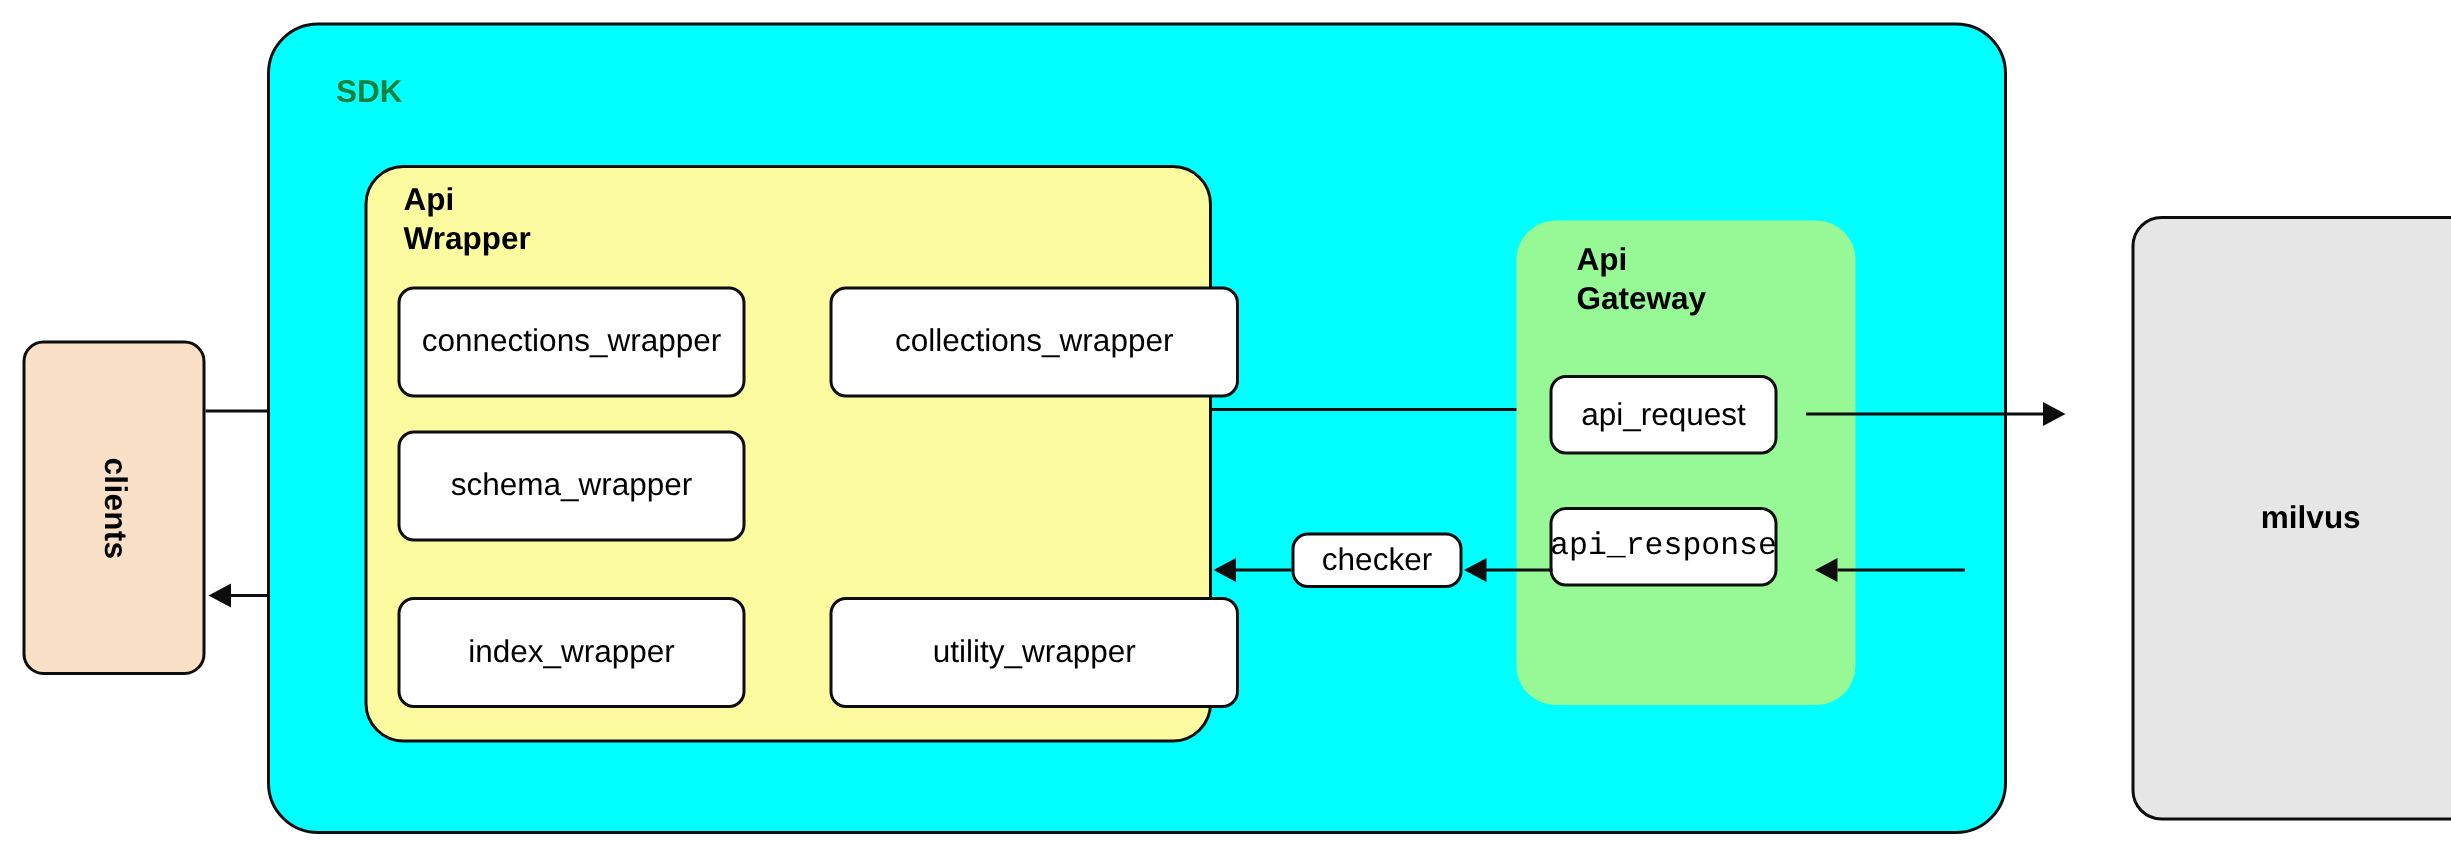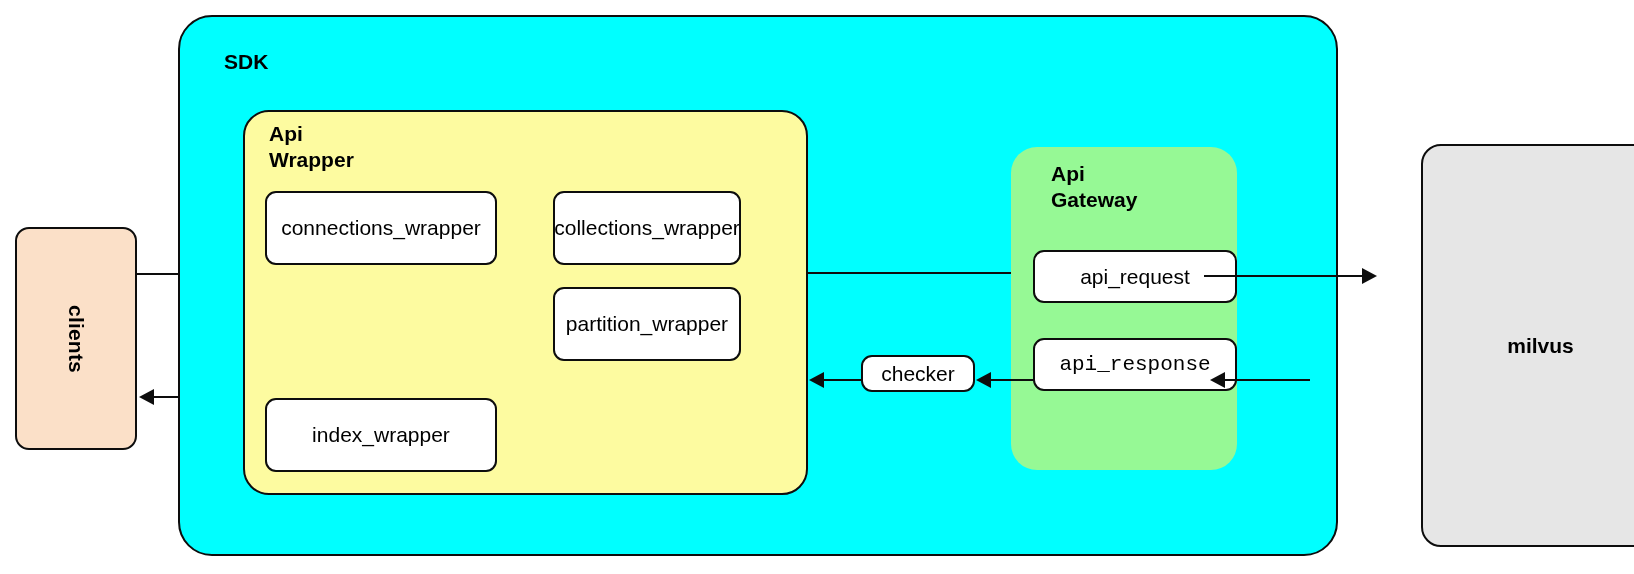"SDK" .sdk-title { color: #000000 -> #15803d }
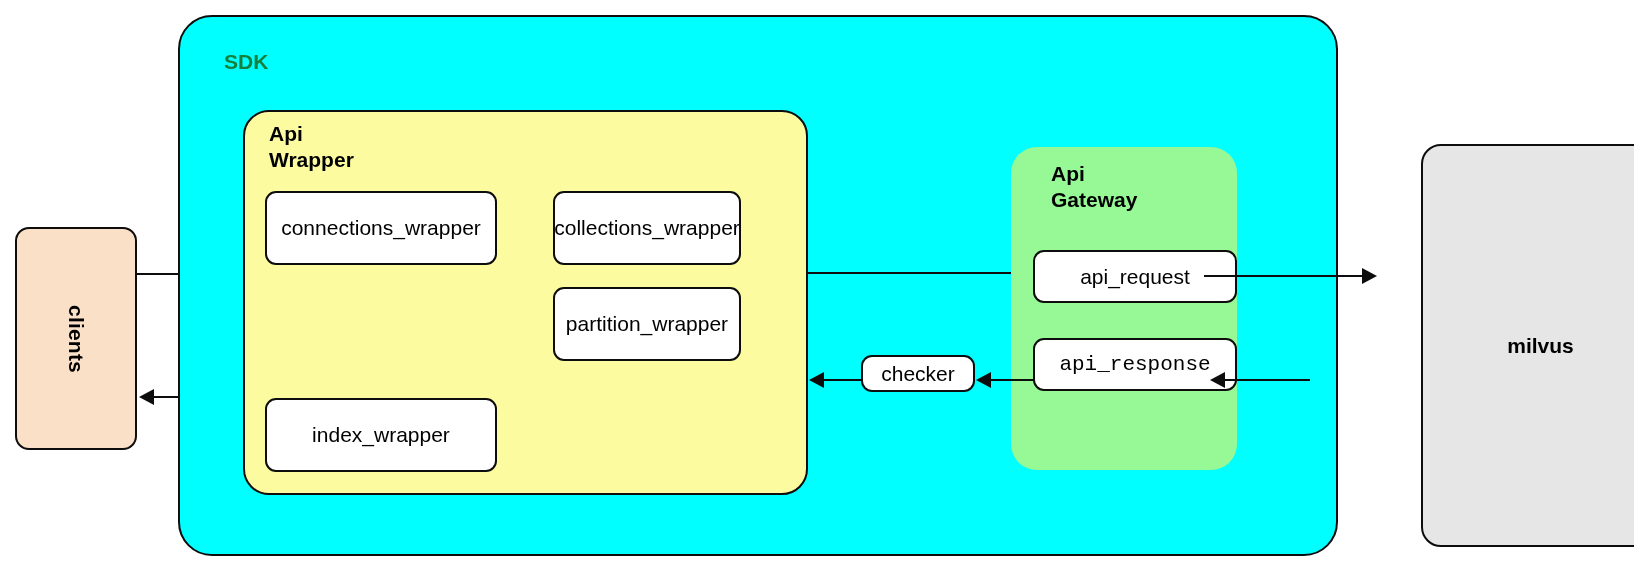"collections_wrapper" .w-c2 { width: 188px -> 273px }
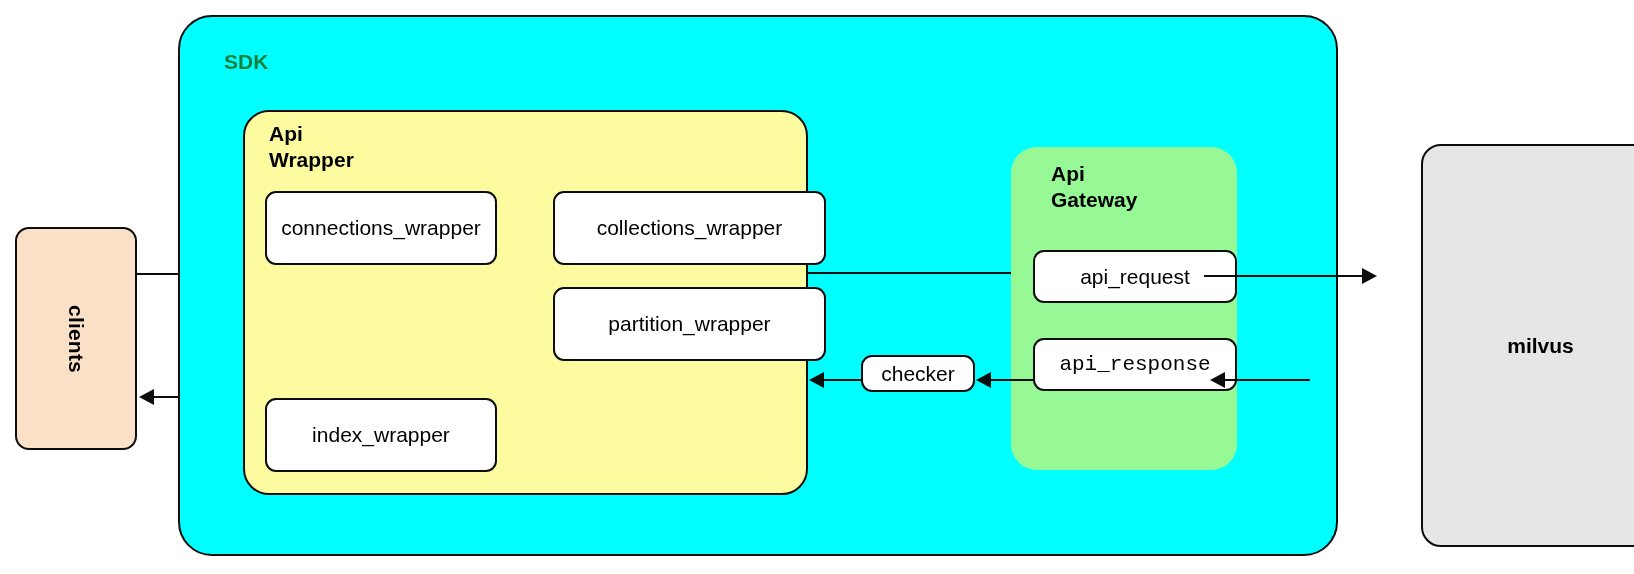"api_request" .gw-leaf { width: 204px -> 152px }
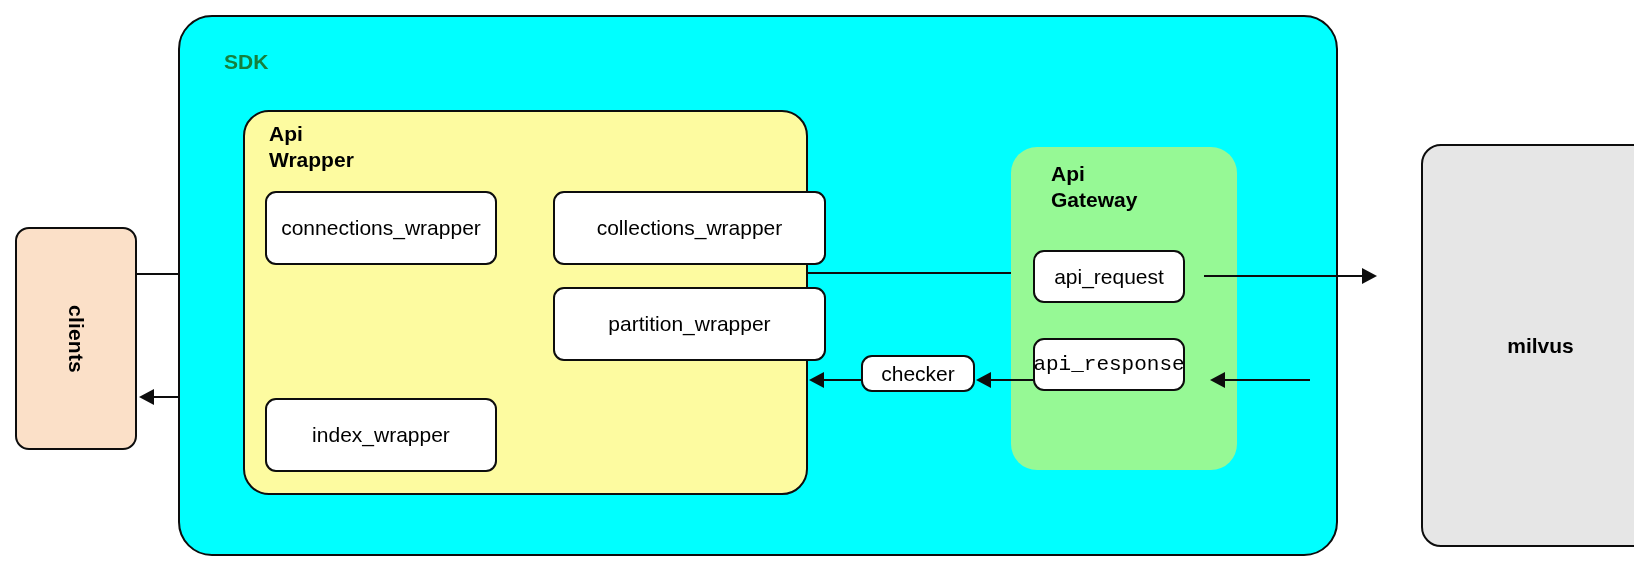"schema_wrapper" div.leaf { html: none -> <div>schema_wrapper</div> }
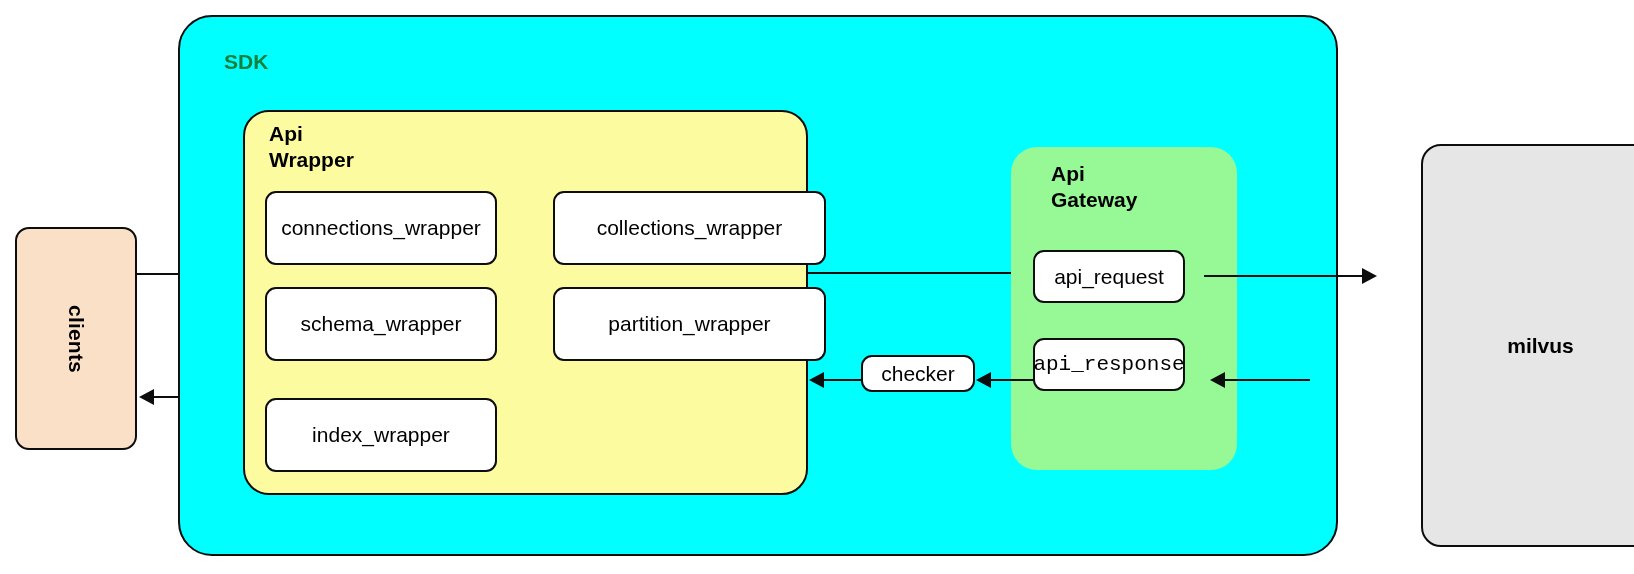"partition_wrapper" div.leaf { html: <div>partition_wrapper</div> -> none }
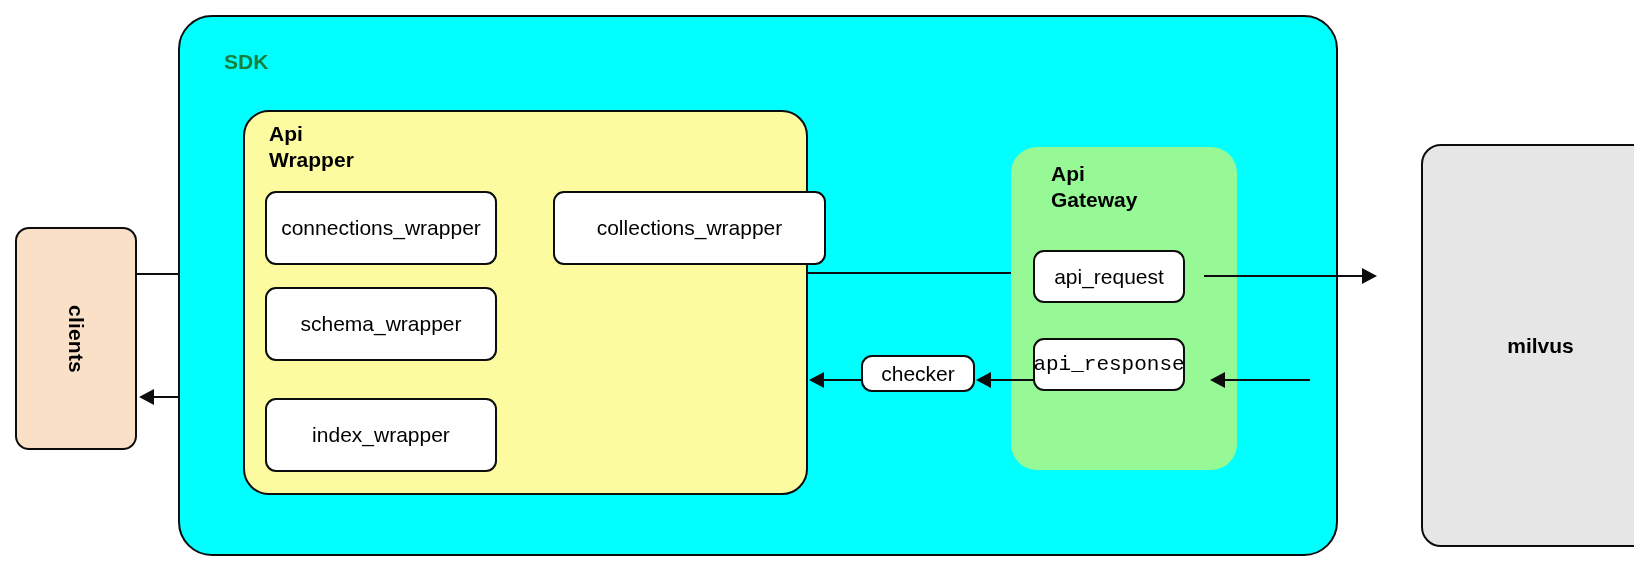"utility_wrapper" div.leaf { html: none -> <div>utility_wrapper</div> }
